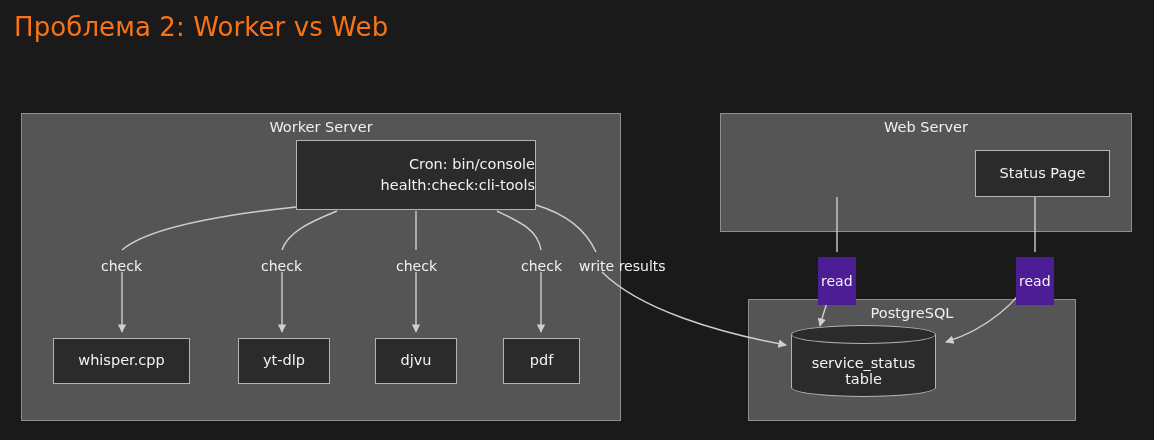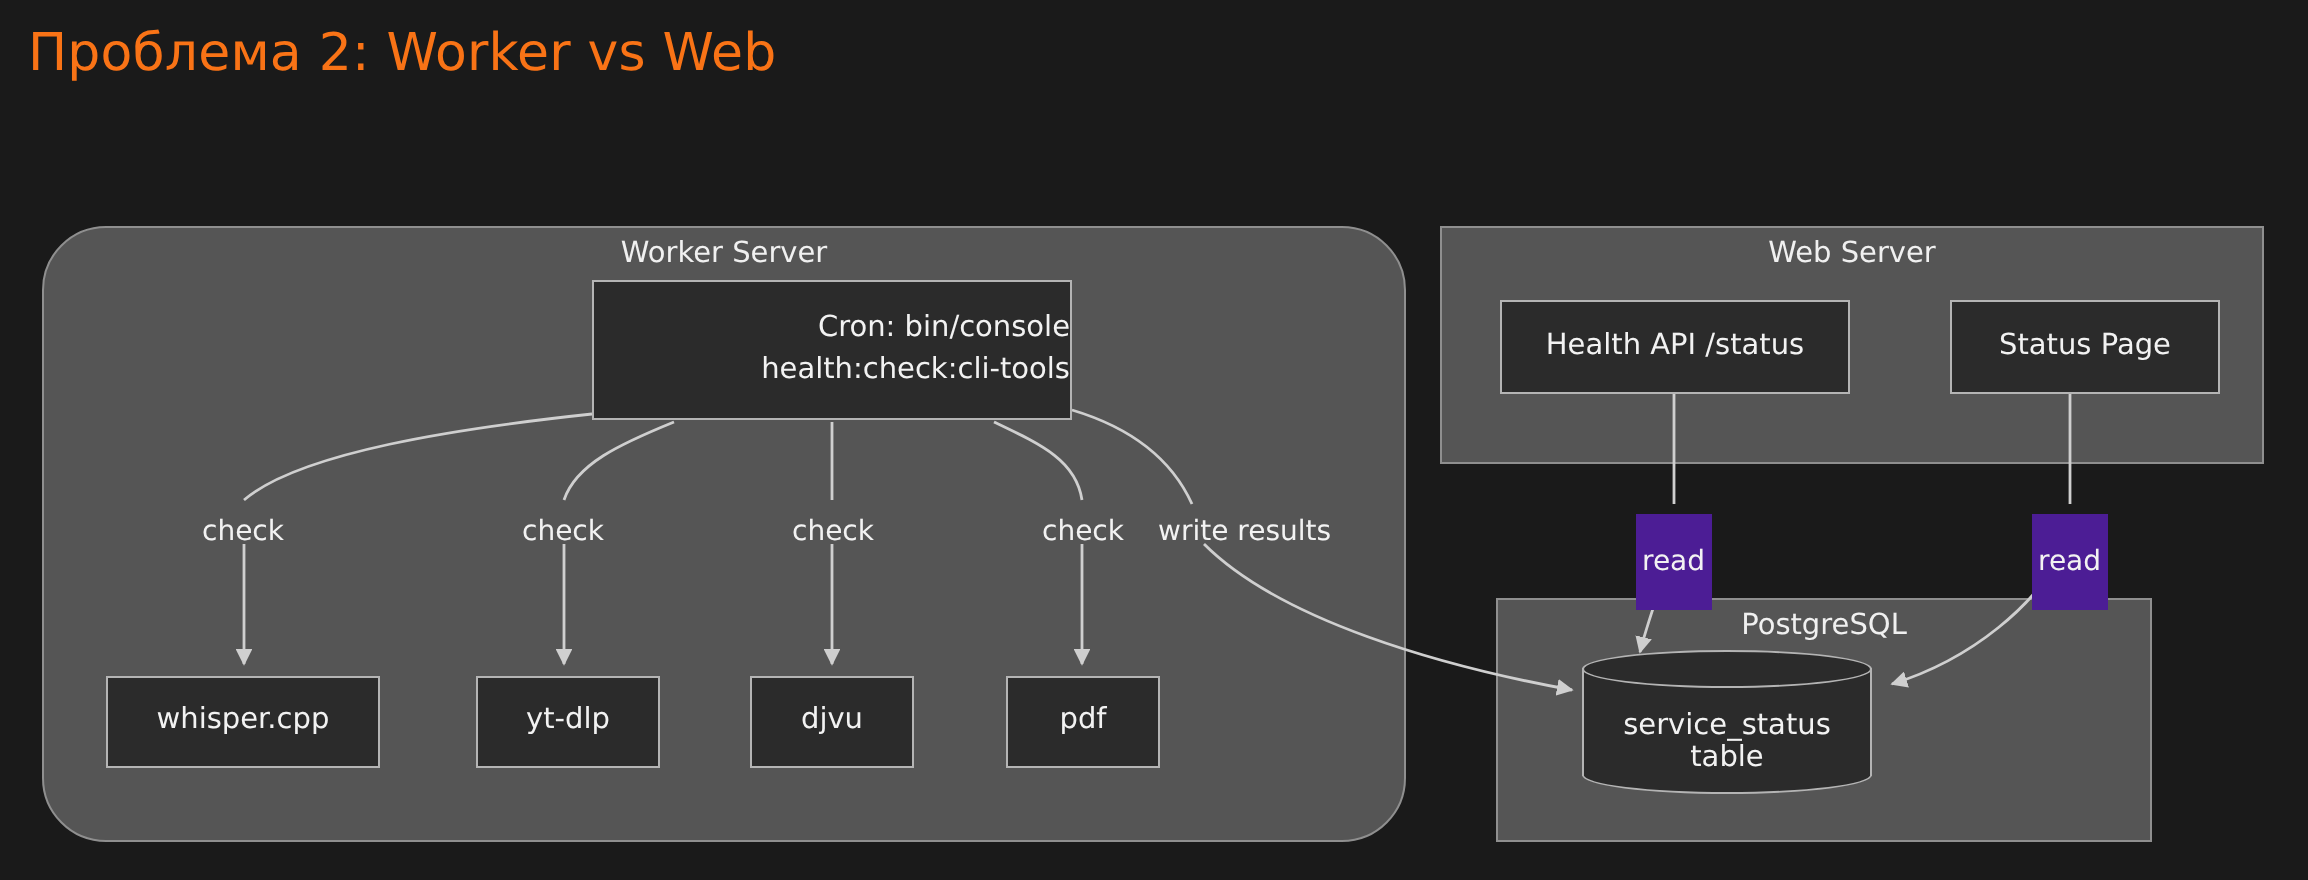"Worker Server" #cluster-worker { border-radius: 32px -> none; width: 682px -> 600px }
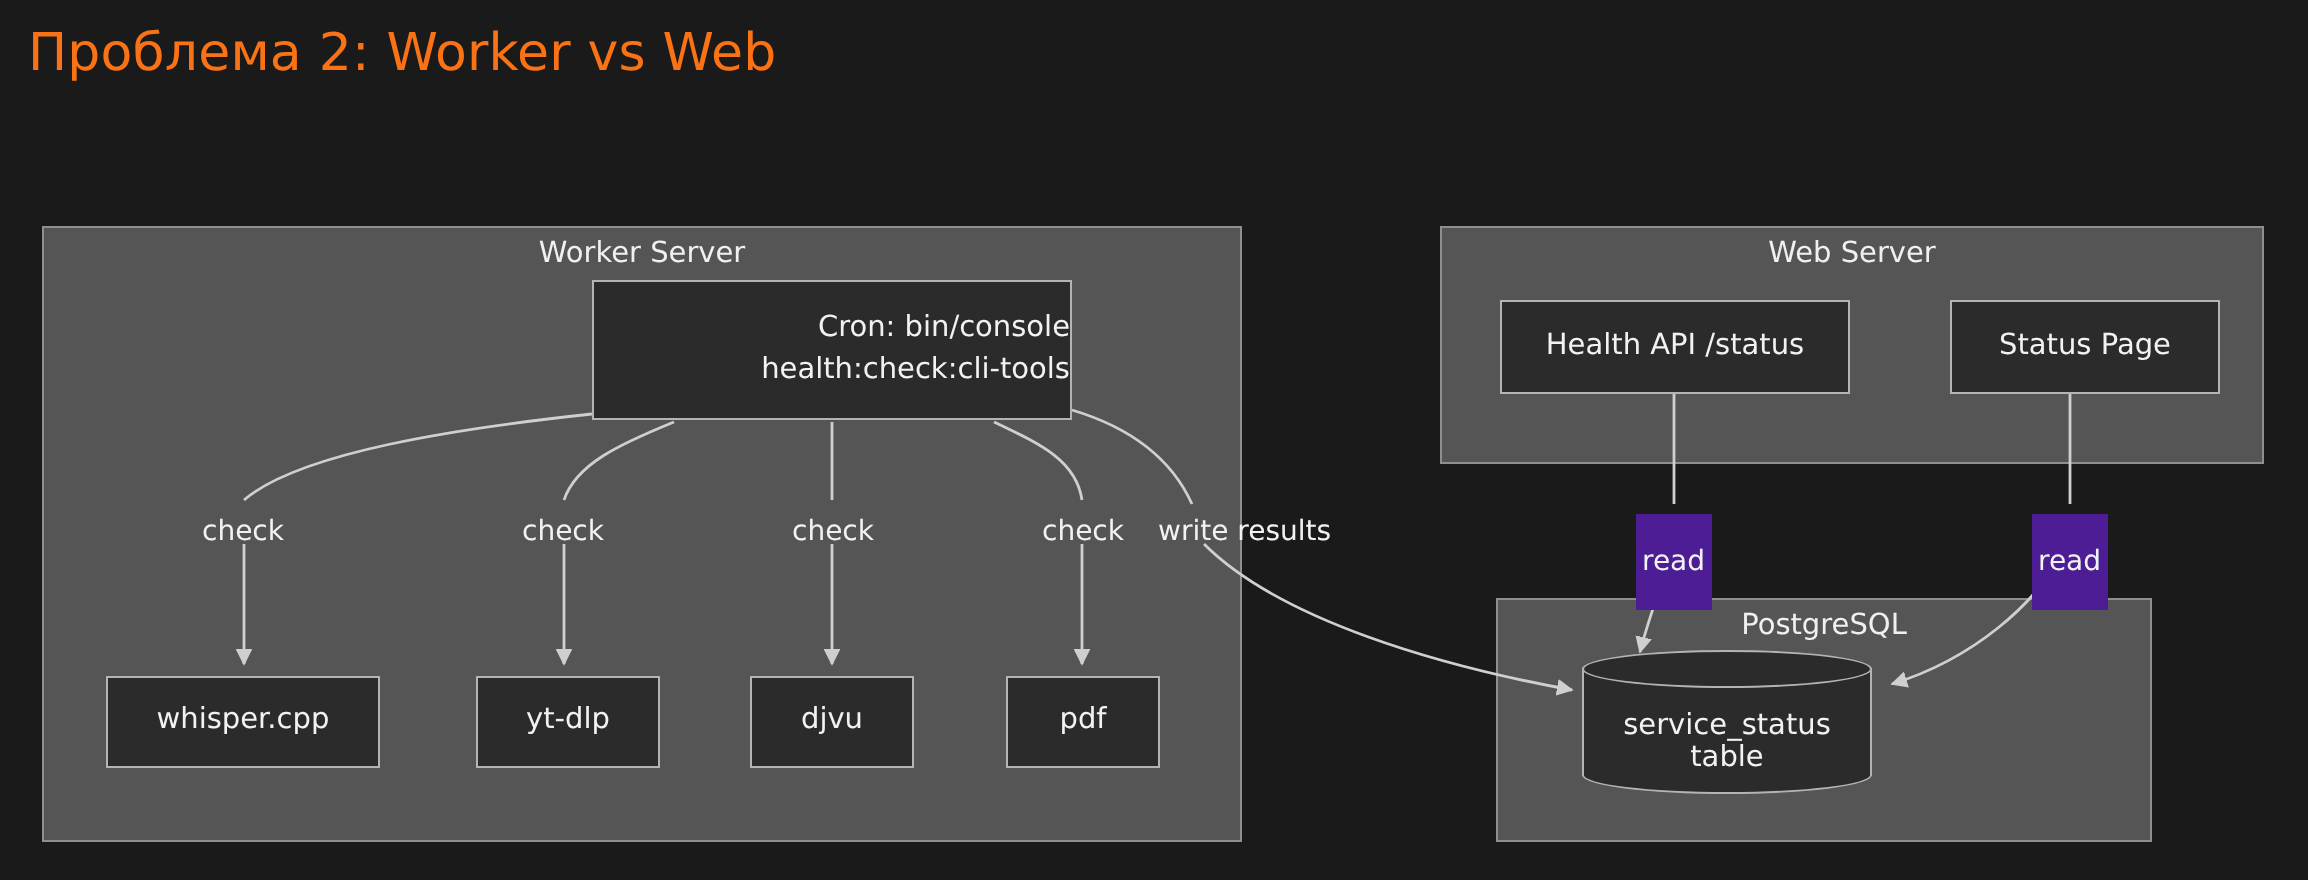"Health API /status" div.node { html: <div>Health API /status</div> -> none }
